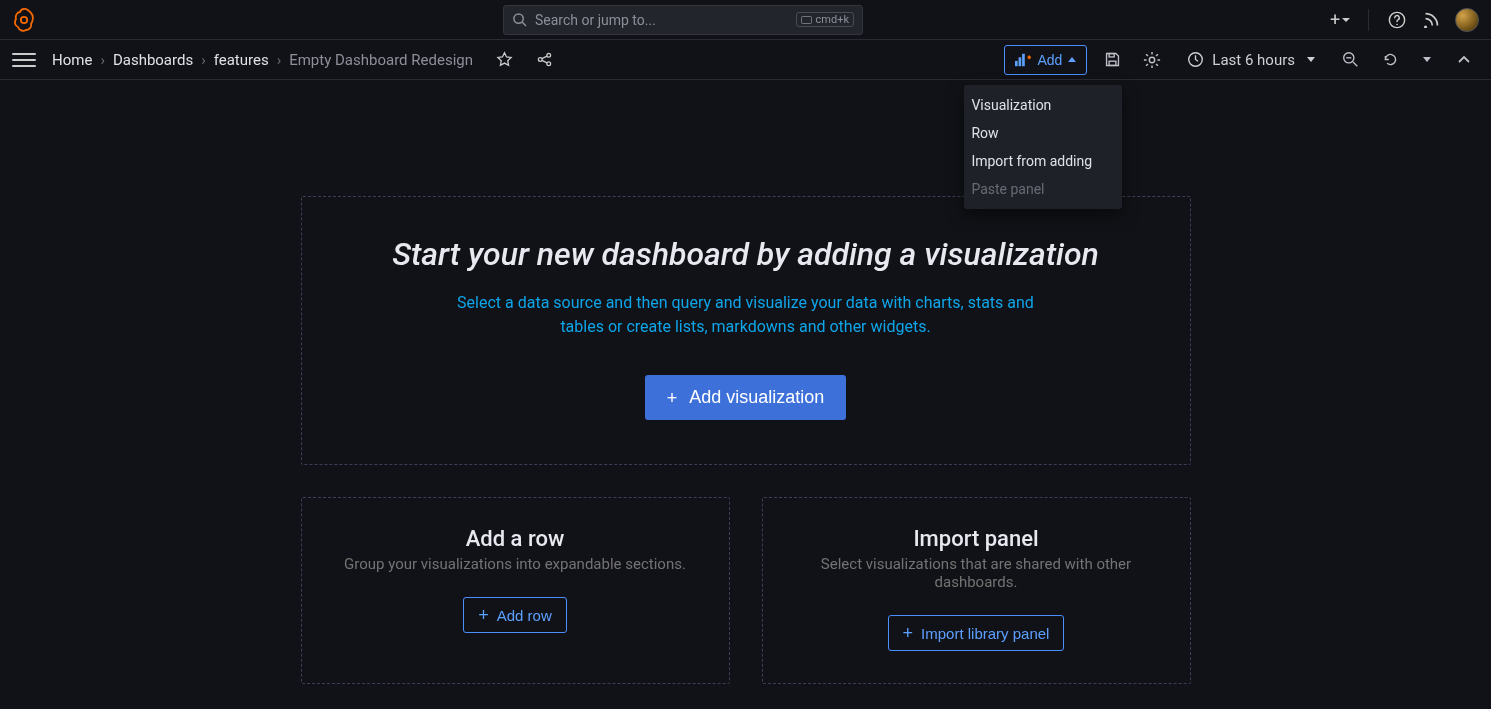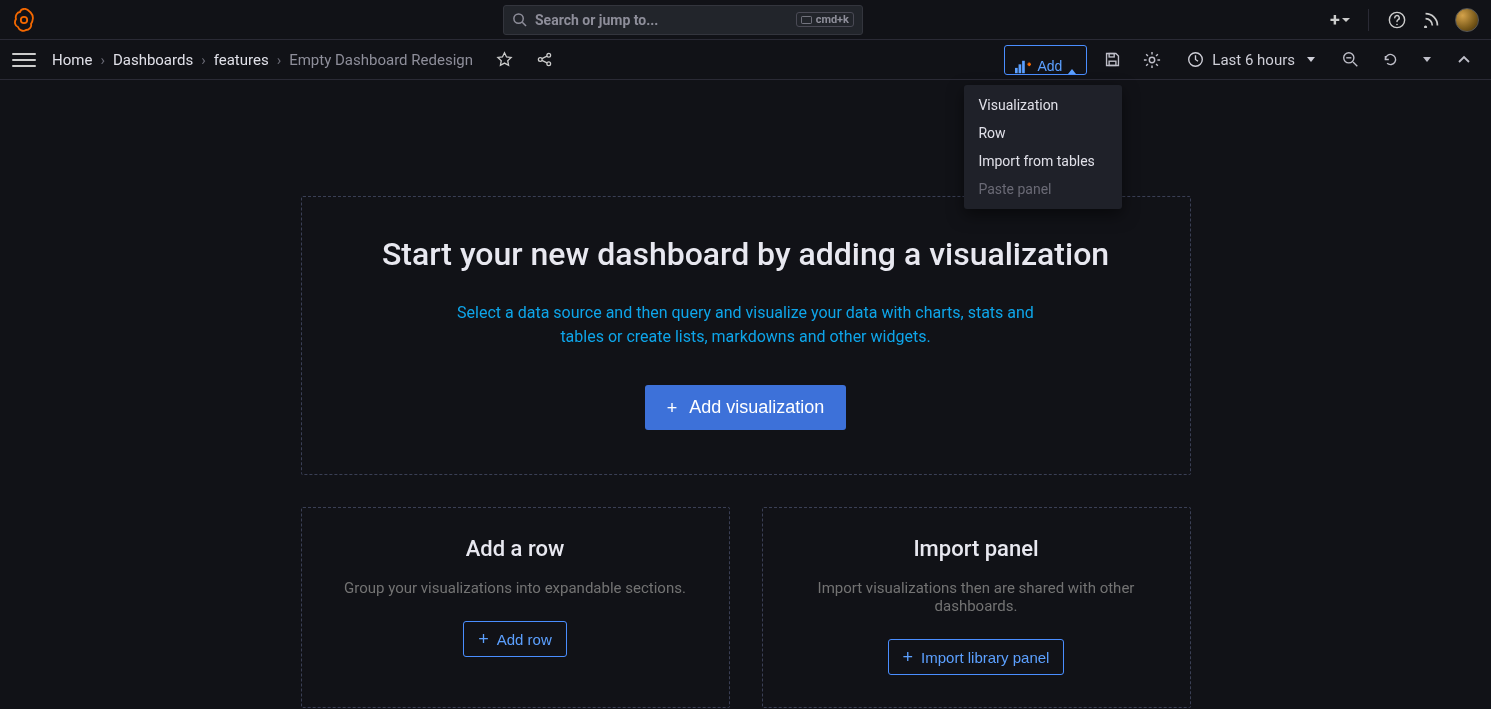"Search or jump to..." .topbar { font-weight: bold -> none }
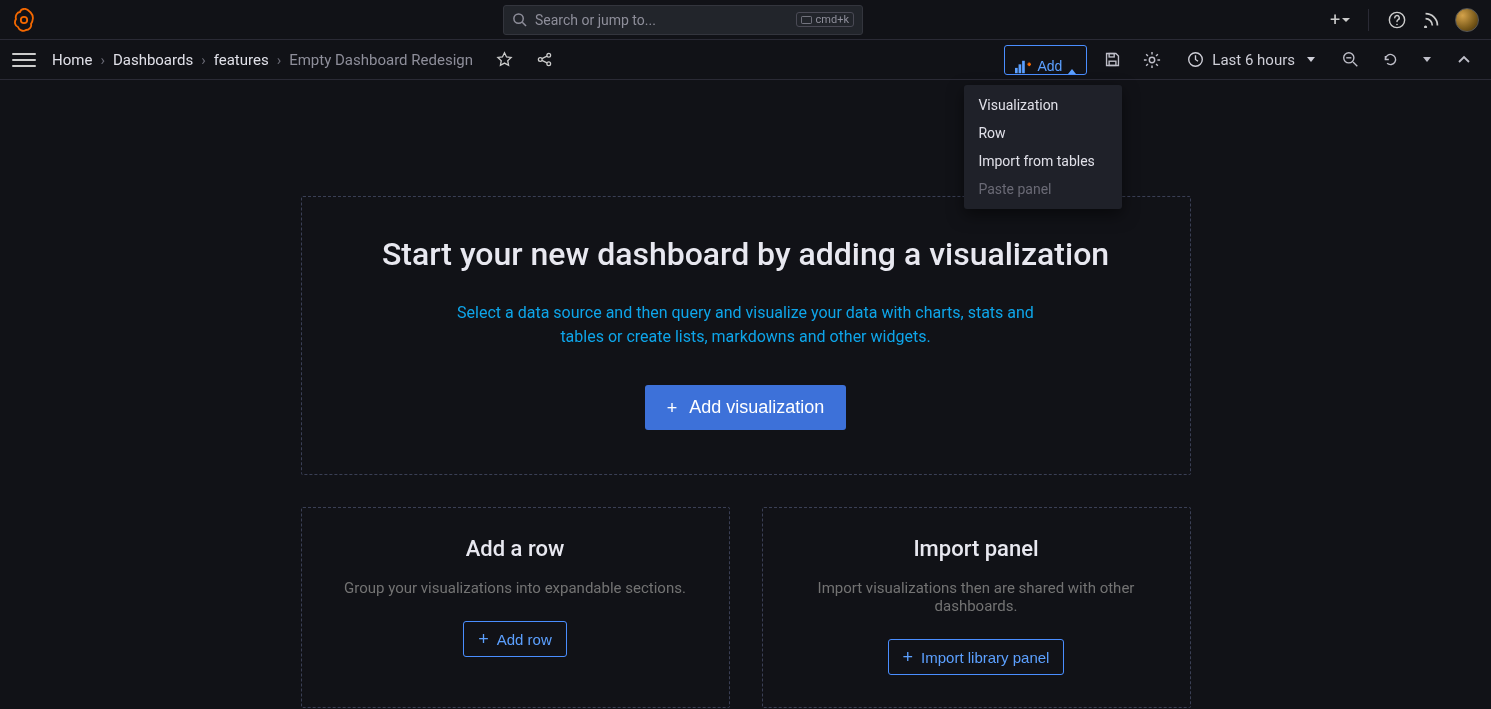"Add" .add-btn { align-items: flex-end -> center }
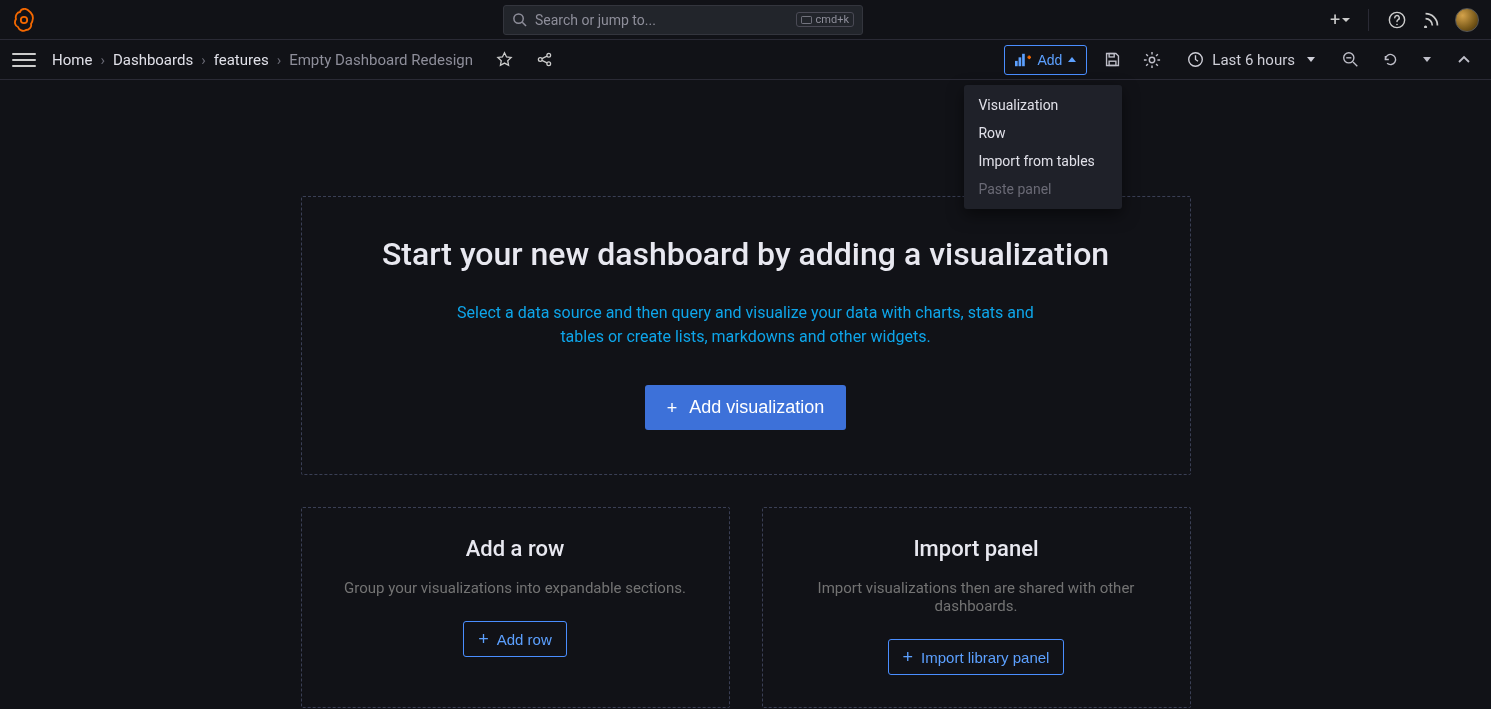"Visualization" .dropdown-item { padding: 6px 14px -> 6px 7px }
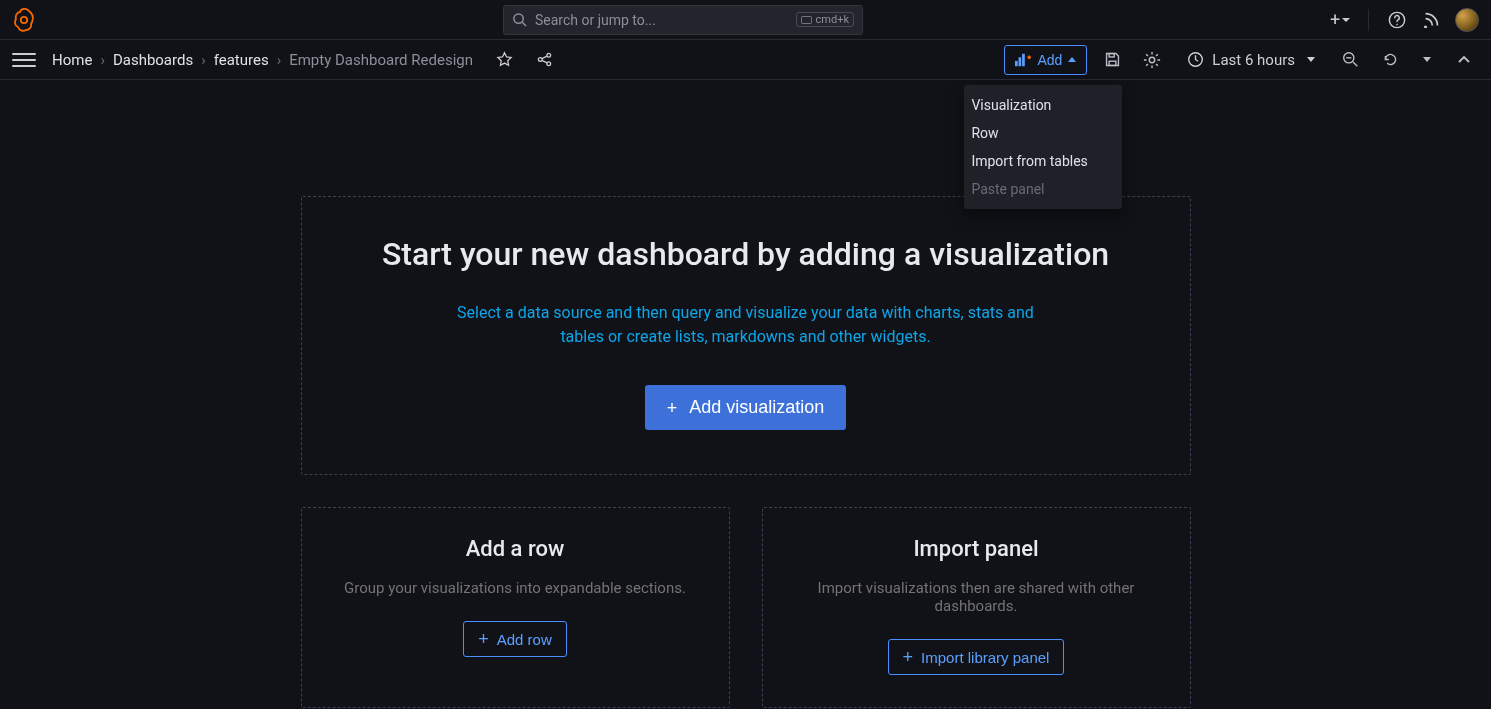"Import from tables" div.dropdown-item { text: tables -> adding }
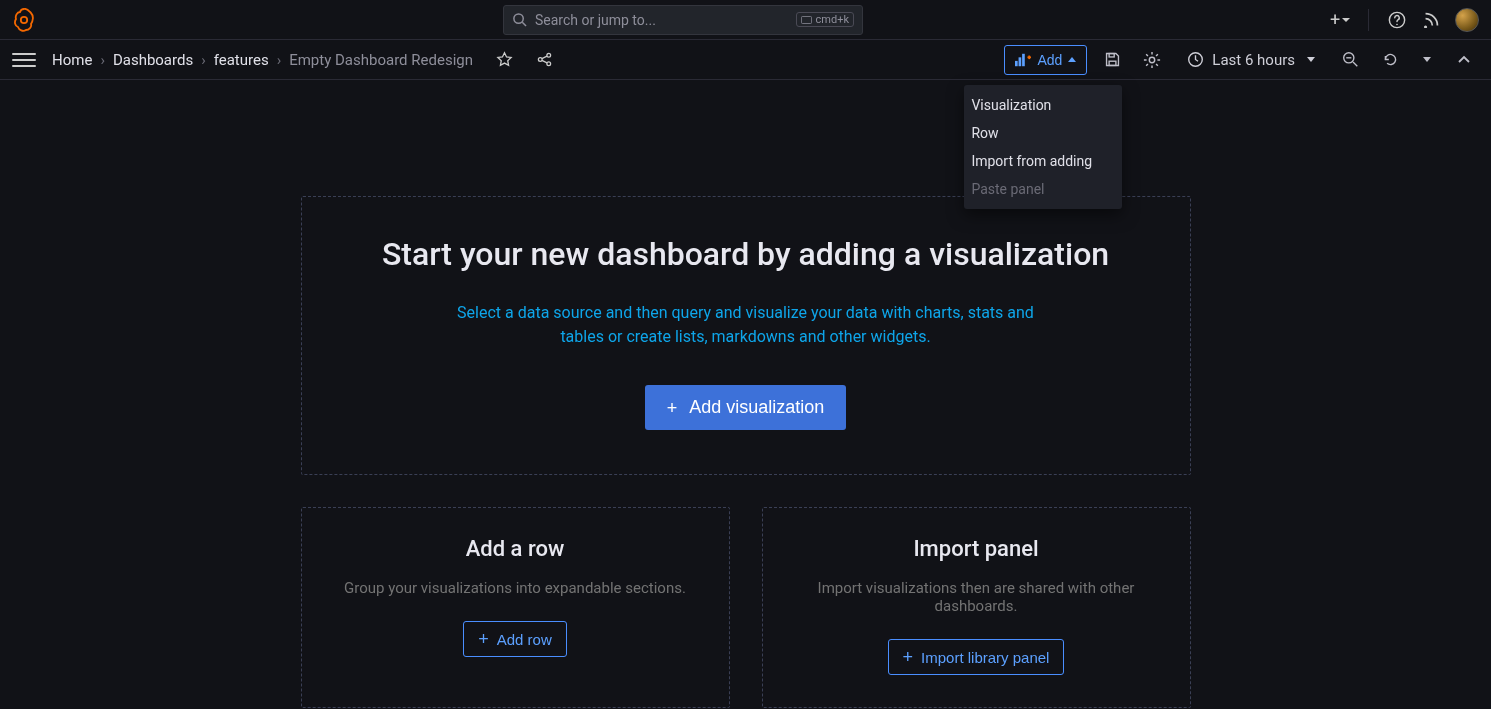"Start your new dashboard by" .hero h1 { font-style: none -> italic; margin-bottom: 28px -> 18px }
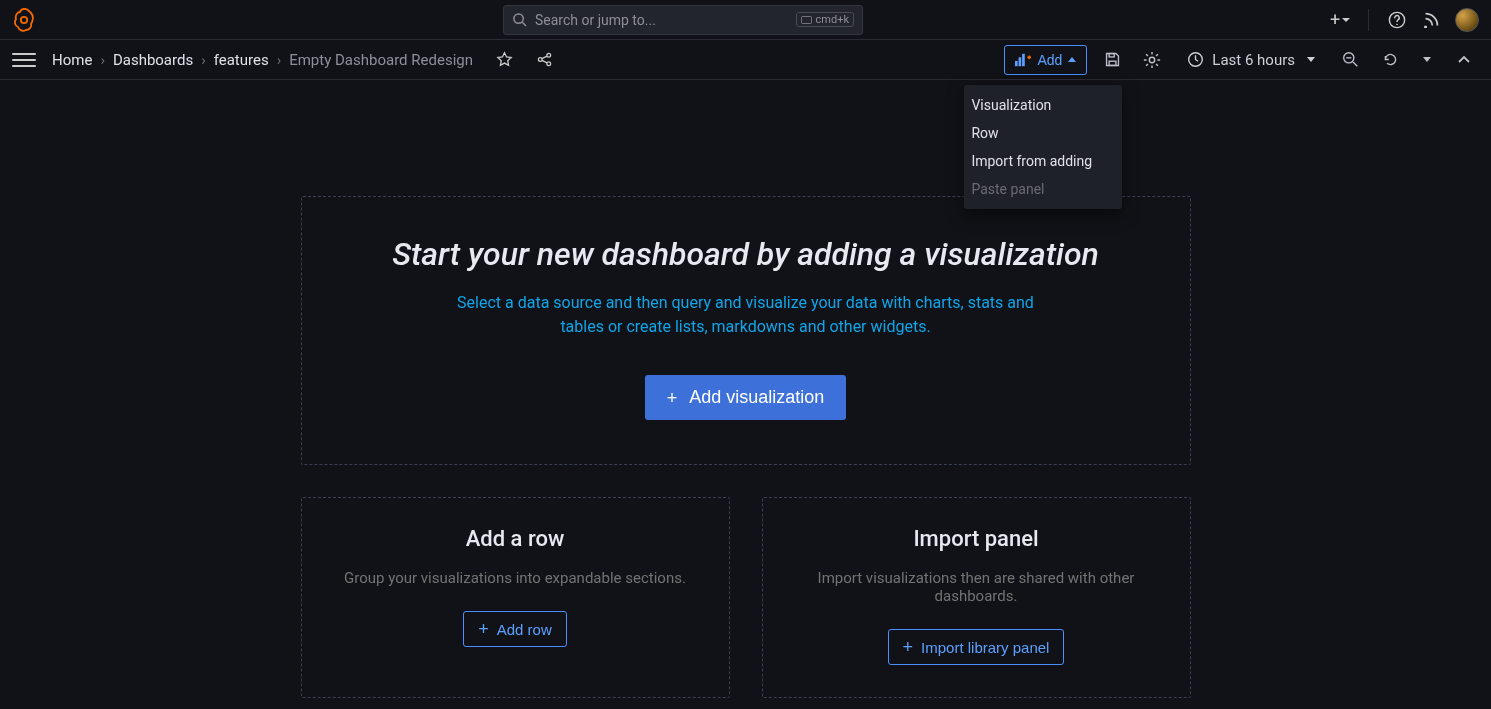"Add a row" .card h2 { margin-bottom: 18px -> 4px }
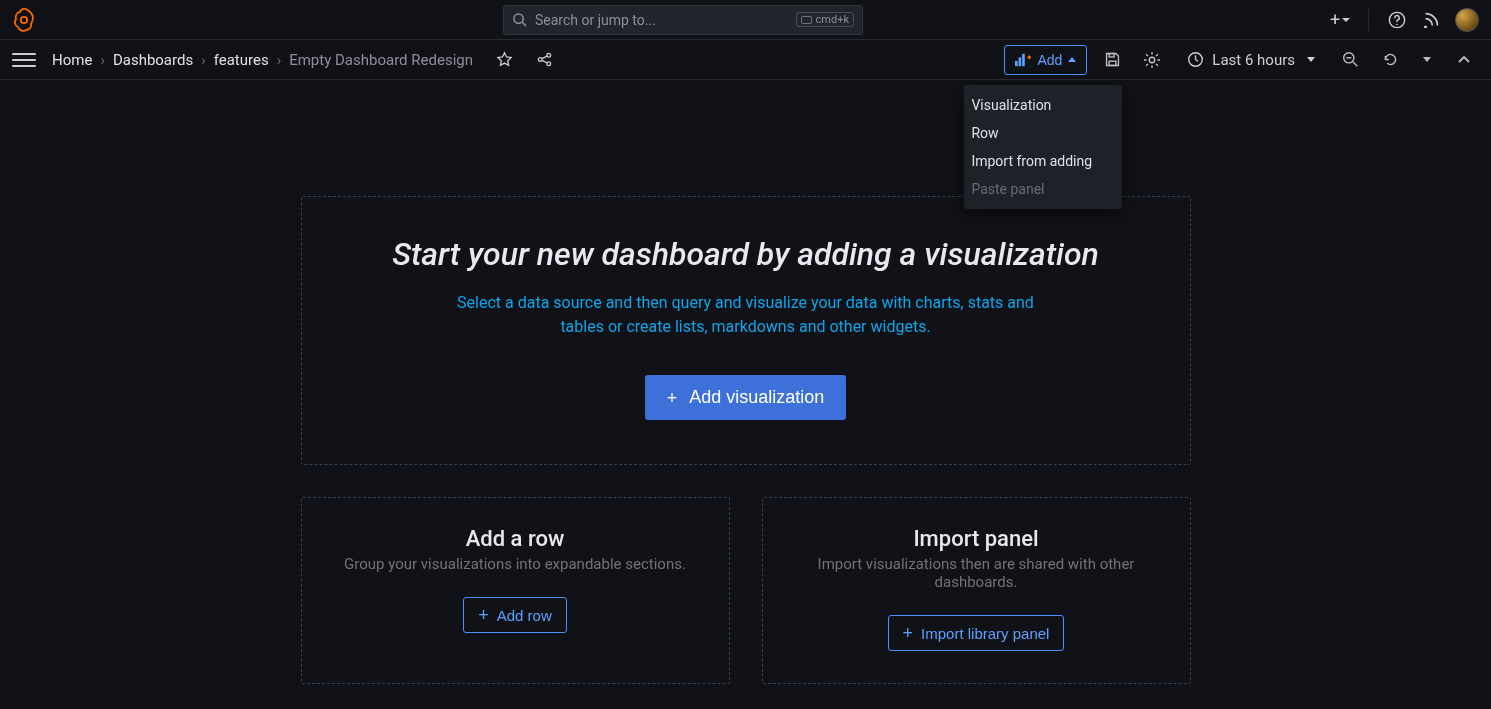"Import visualizations then are shared" p { text: Import visualizations then -> Select visualizations that }
